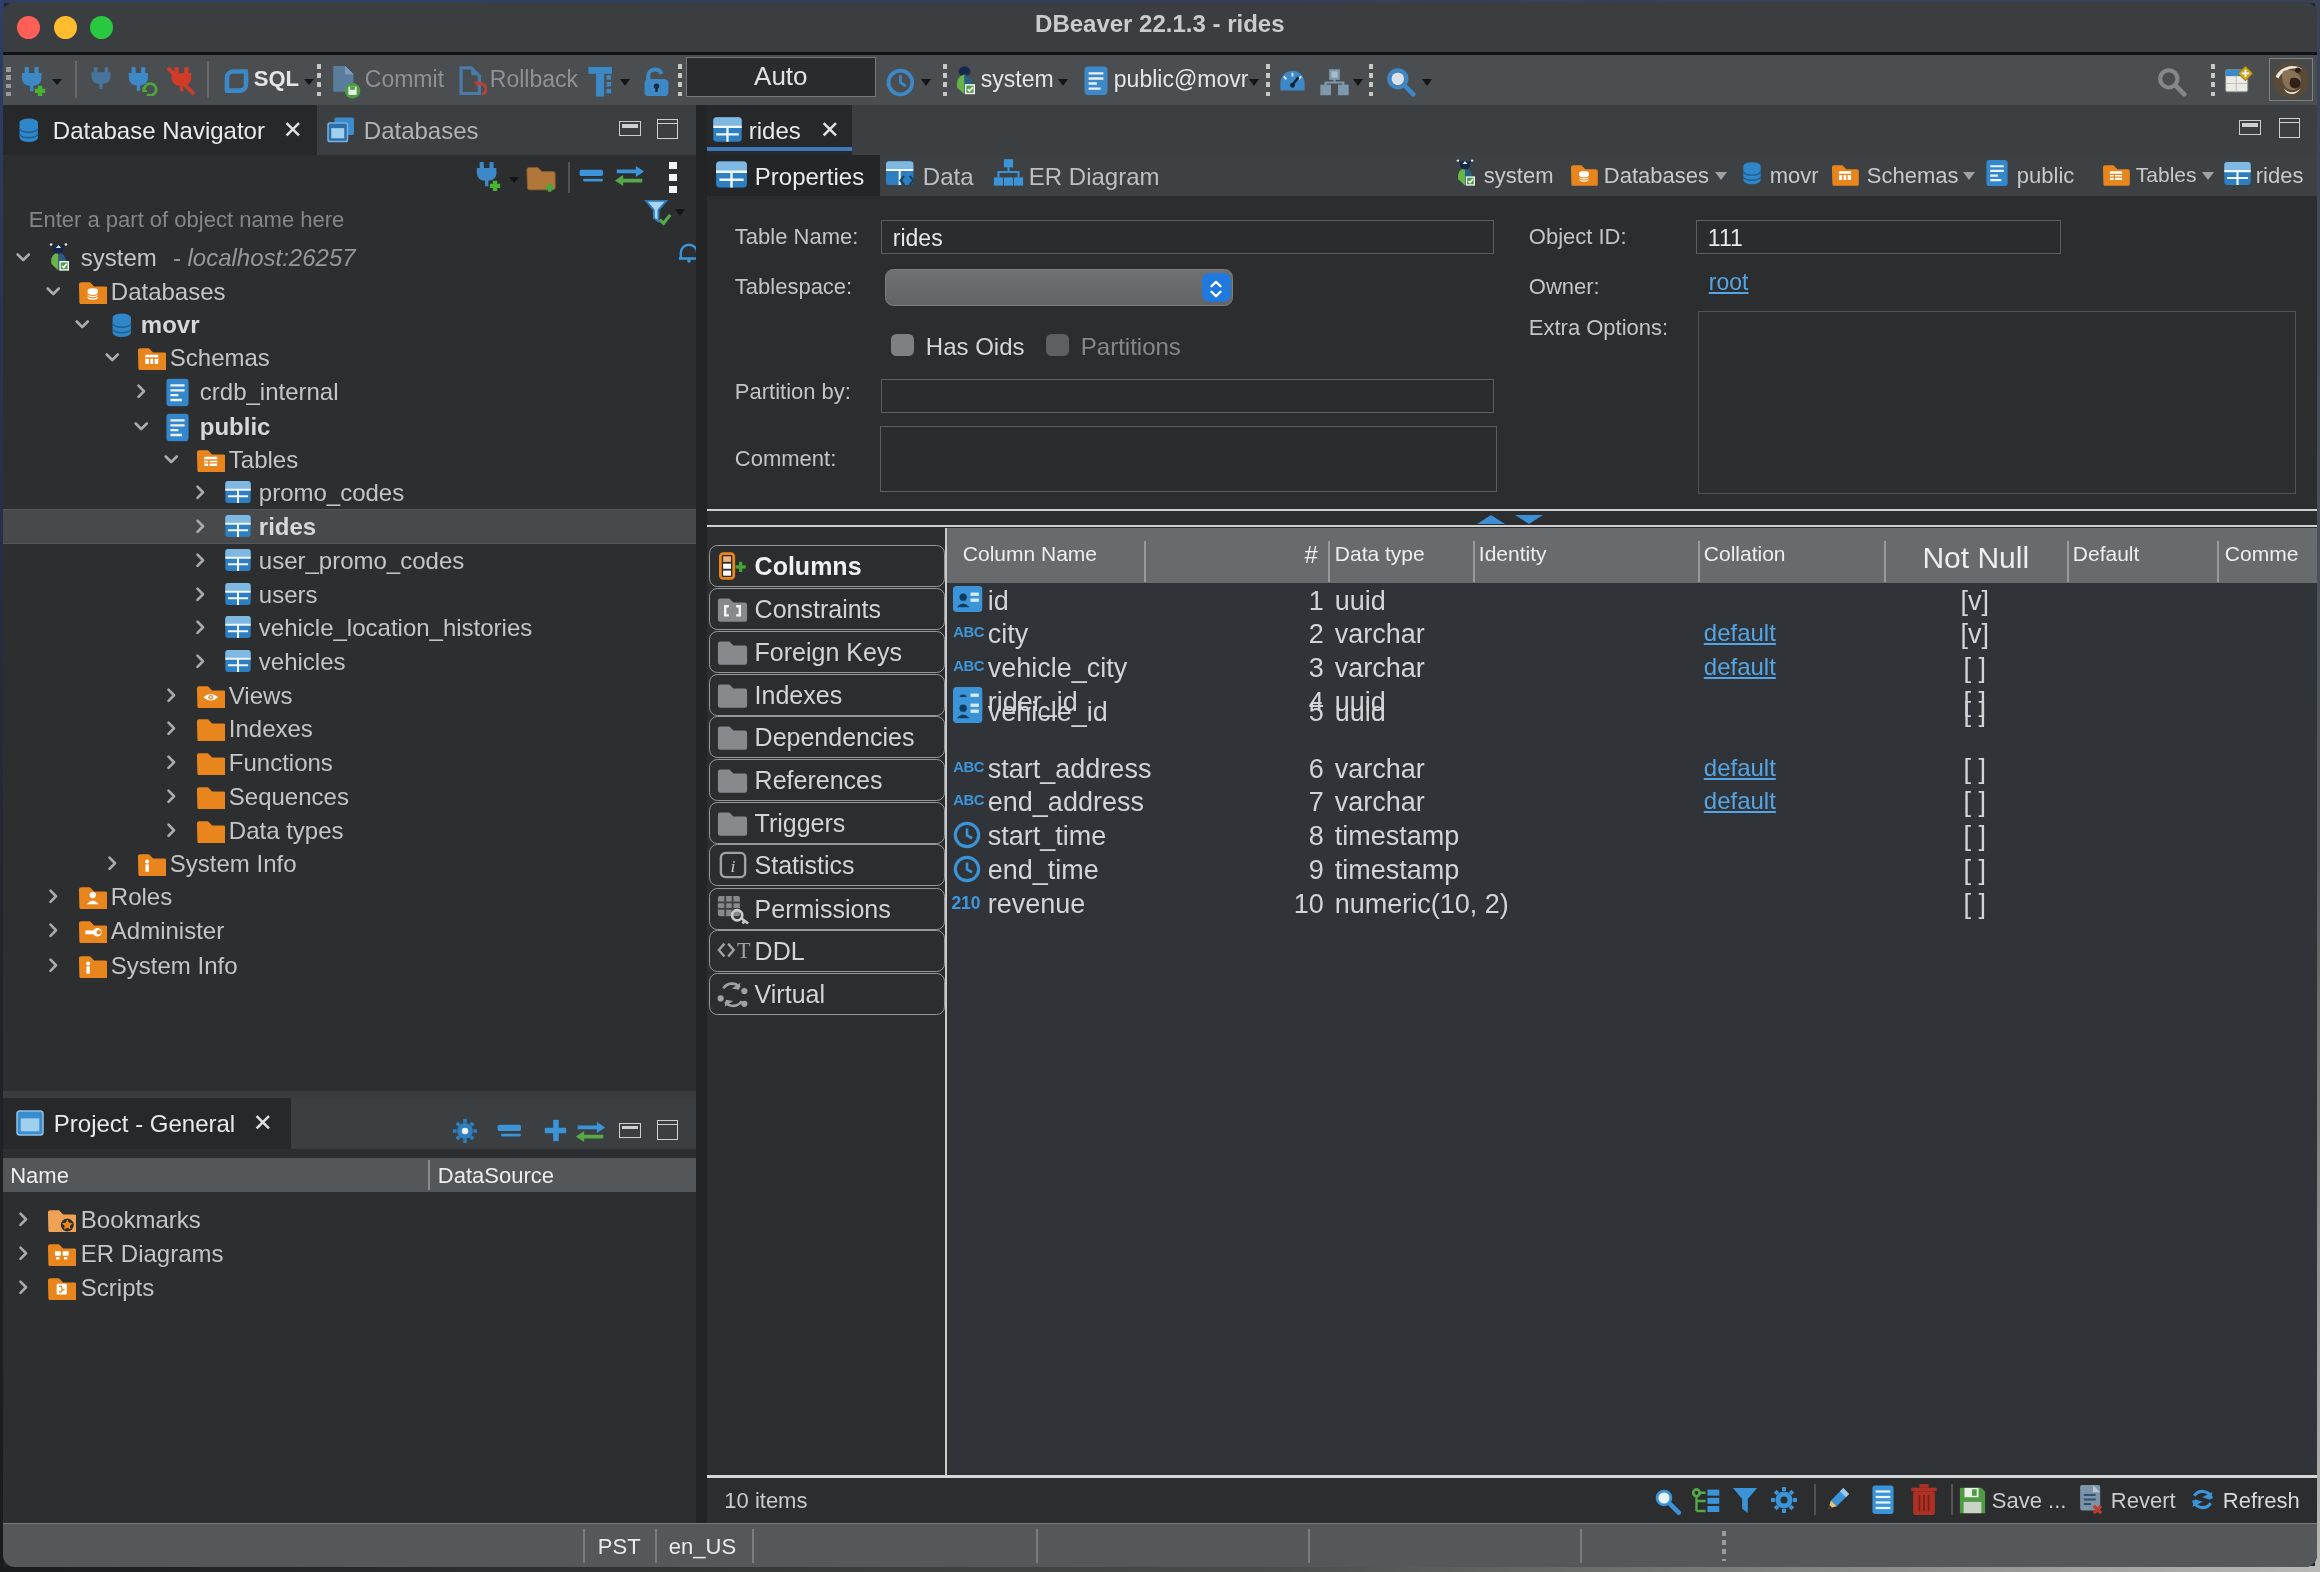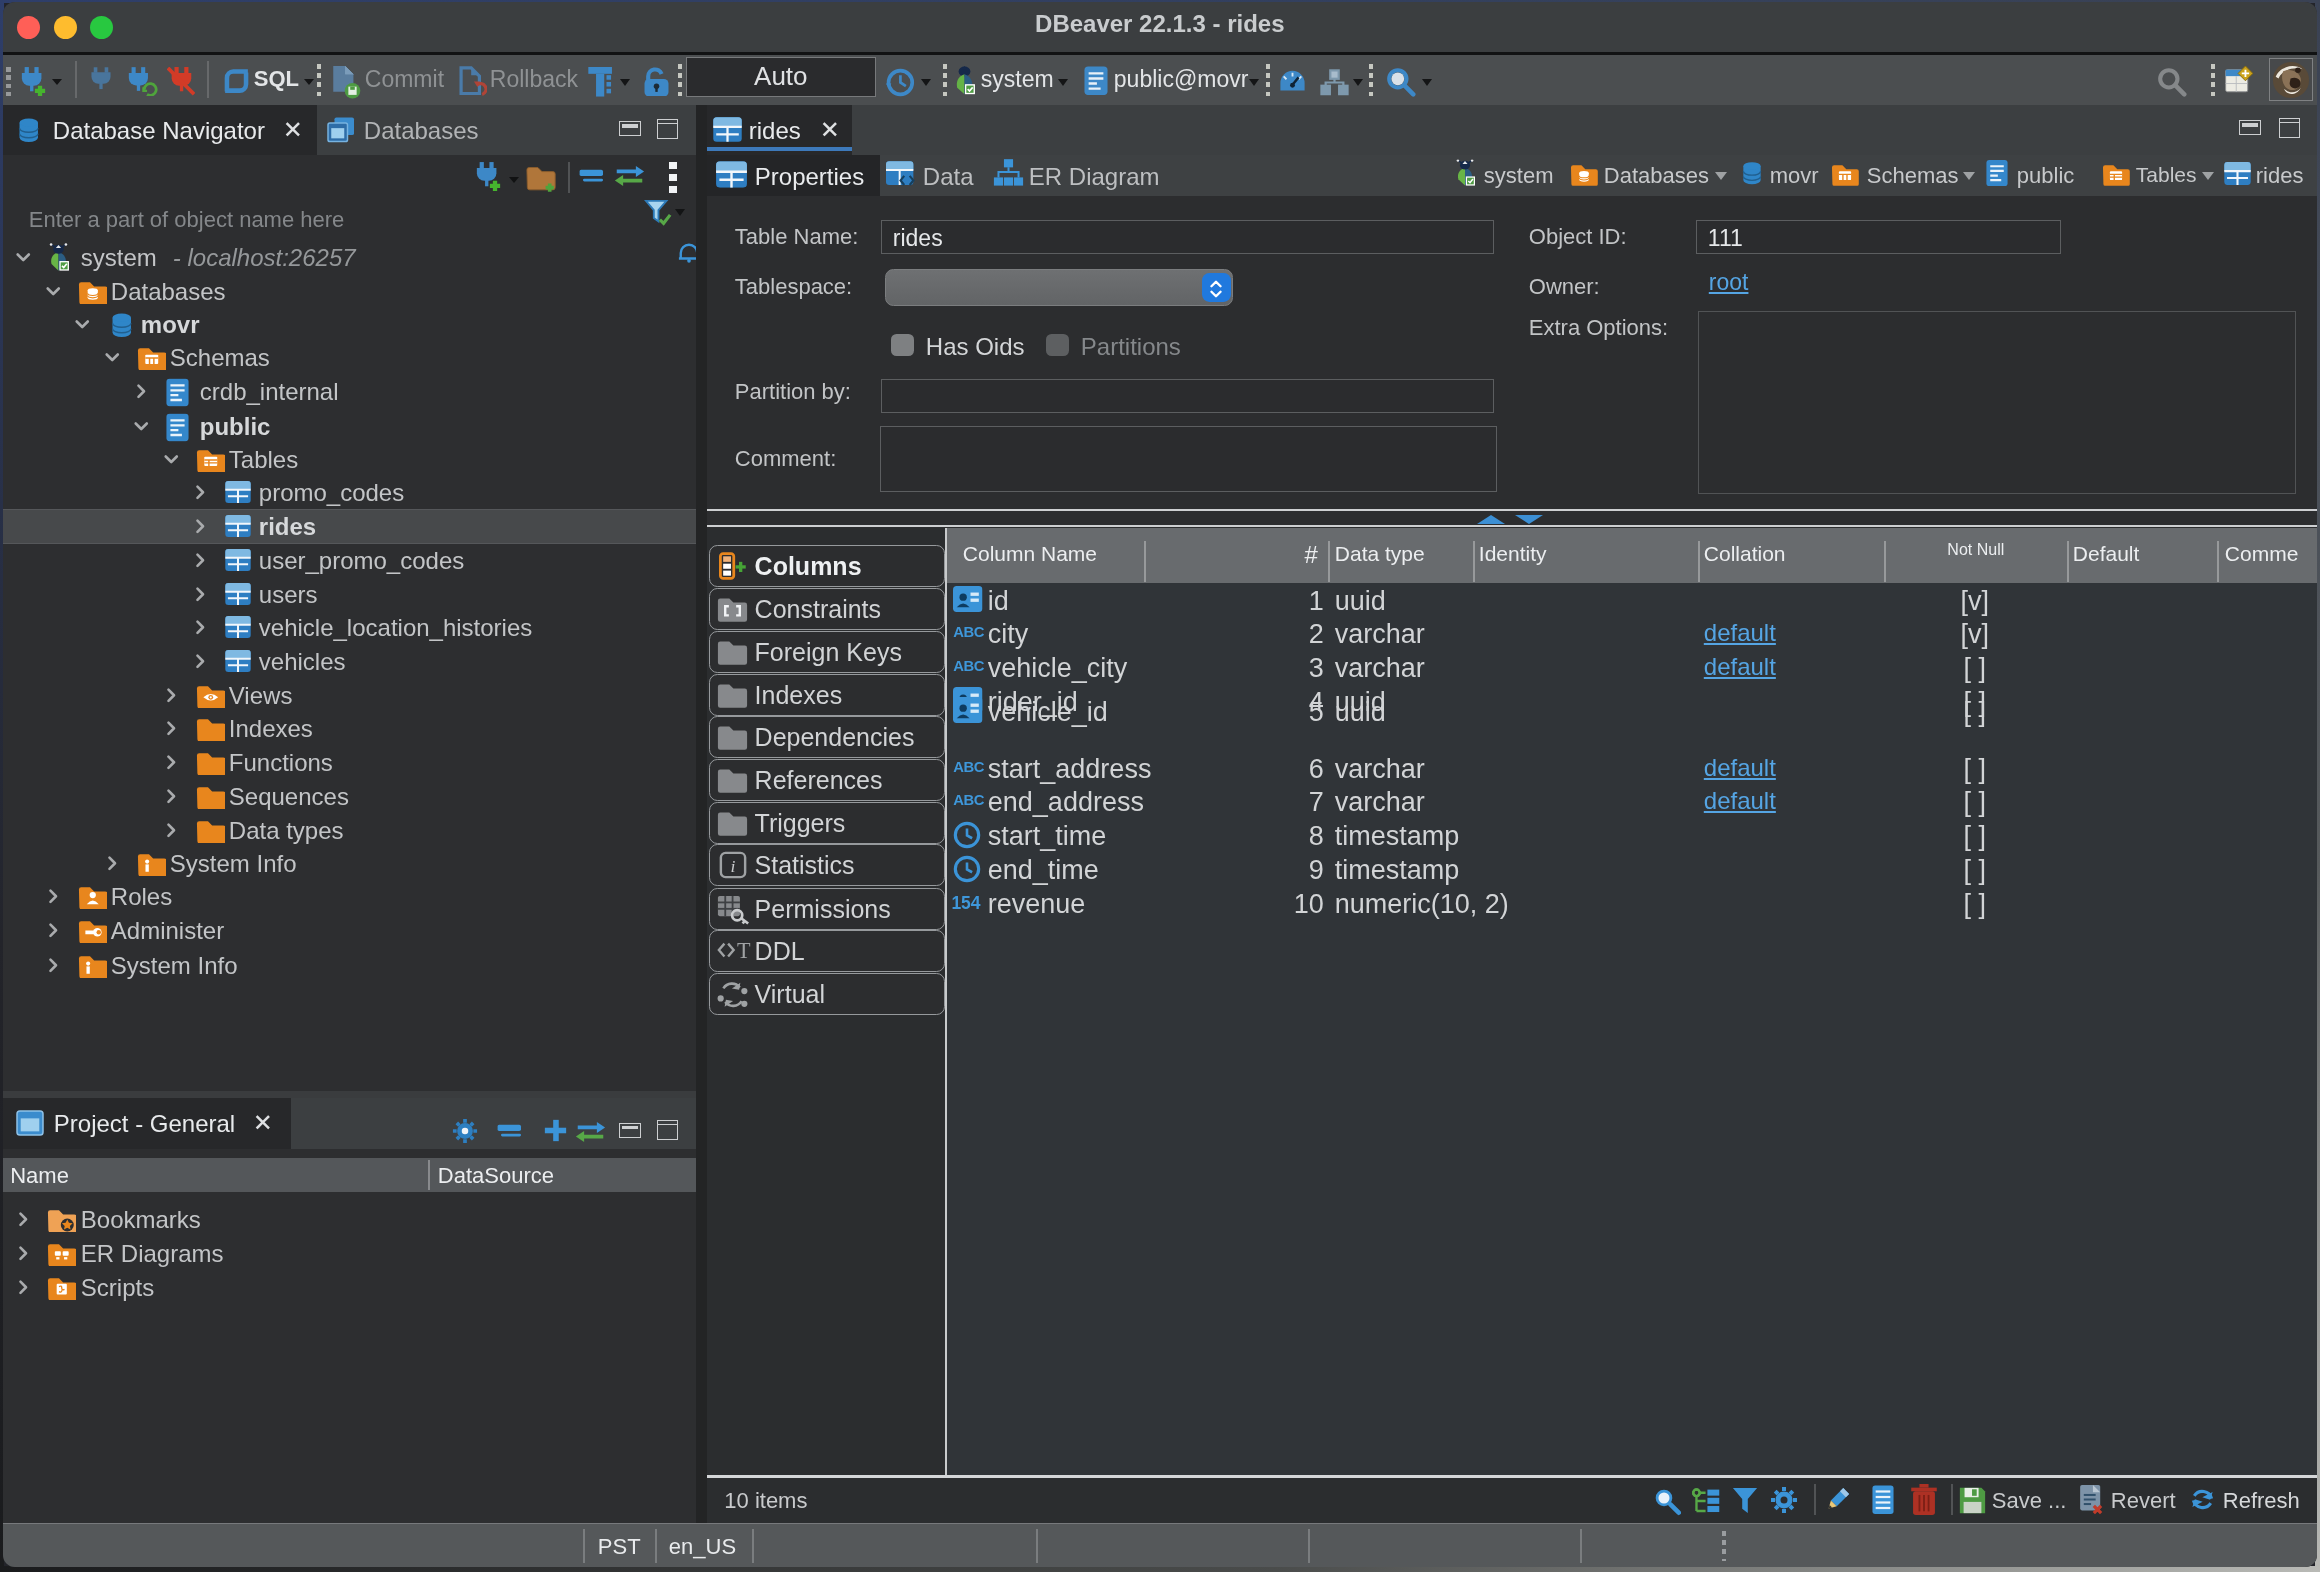"Not Null" div.a { font-size: 16px -> 30px }
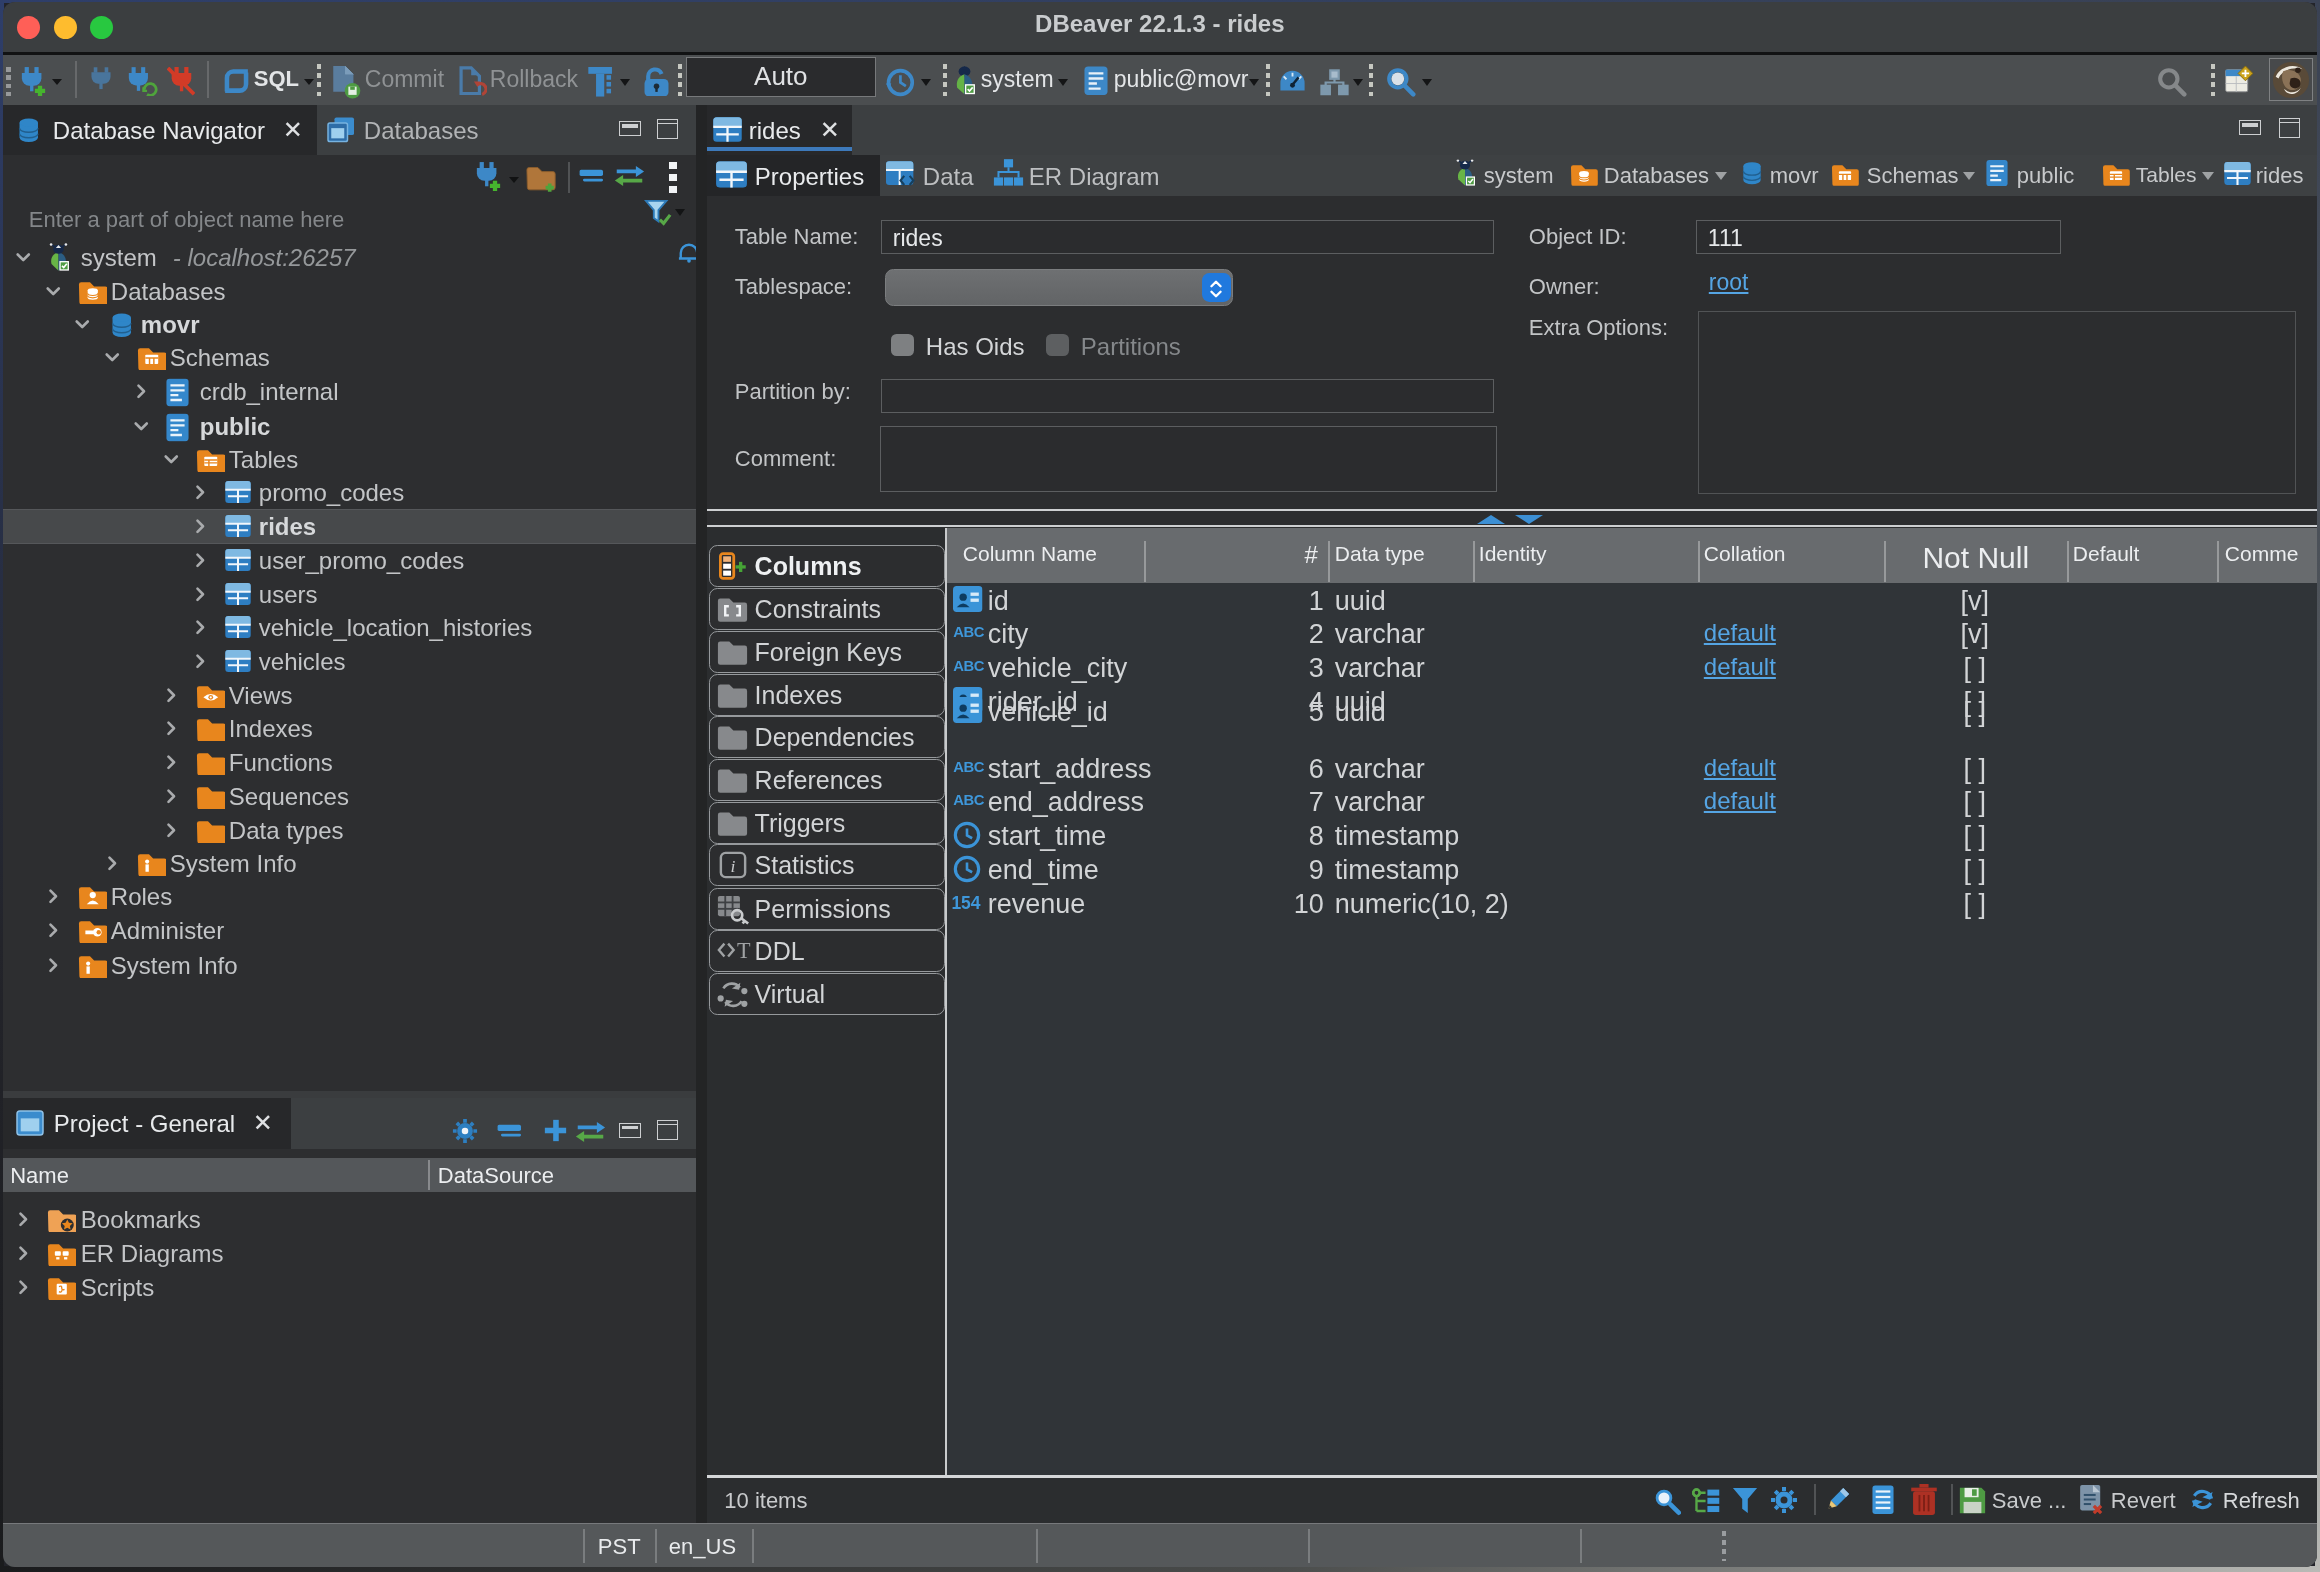"154" span.a { text: 154 -> 210 }
